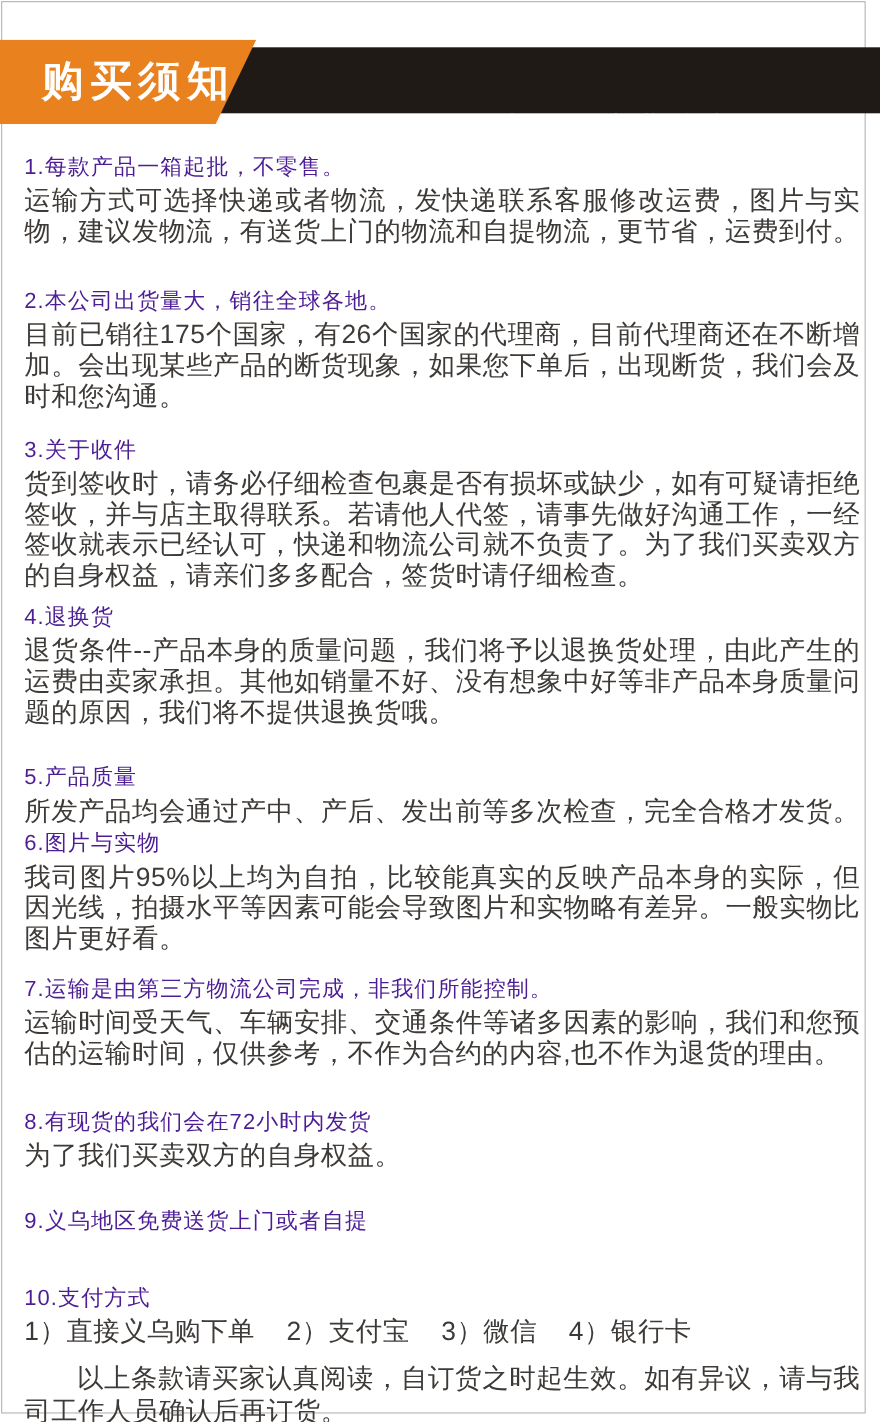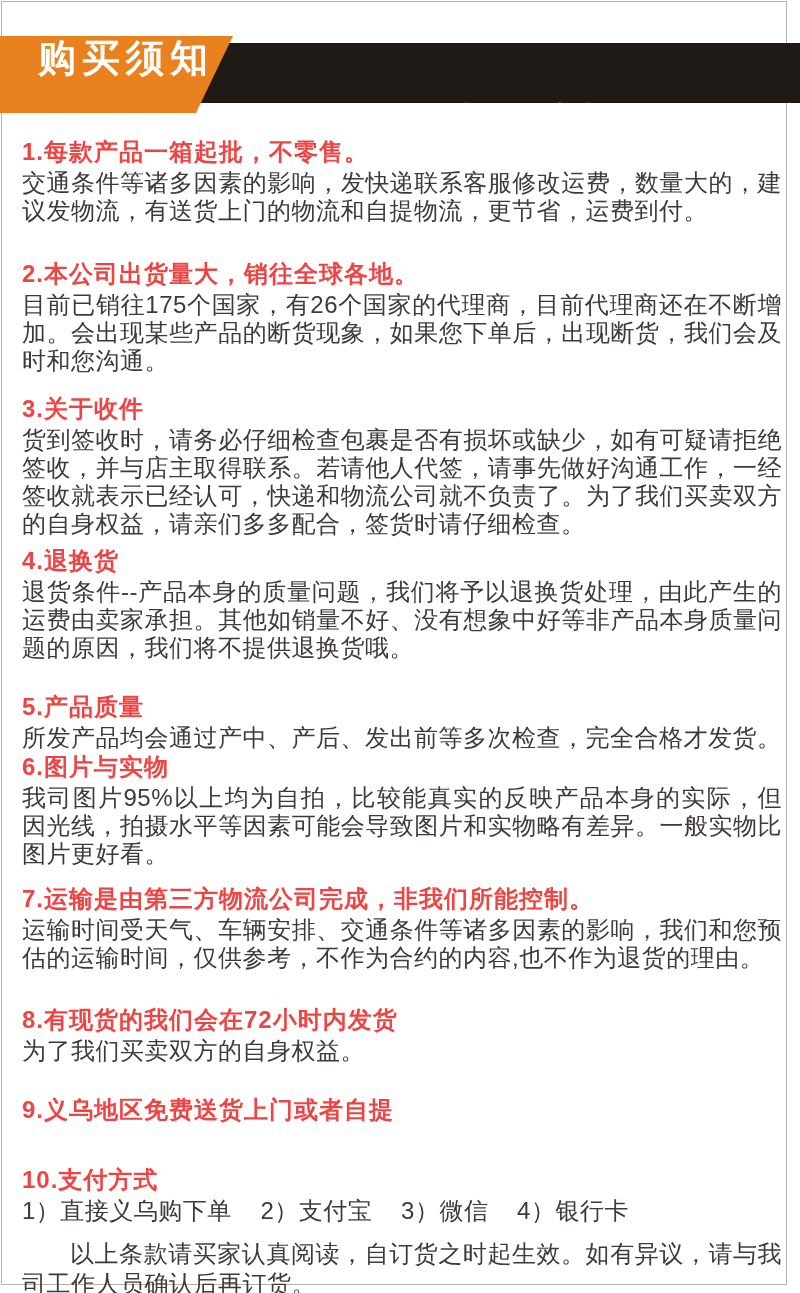"购买须知" .page-title { top: 20px -> 36px }
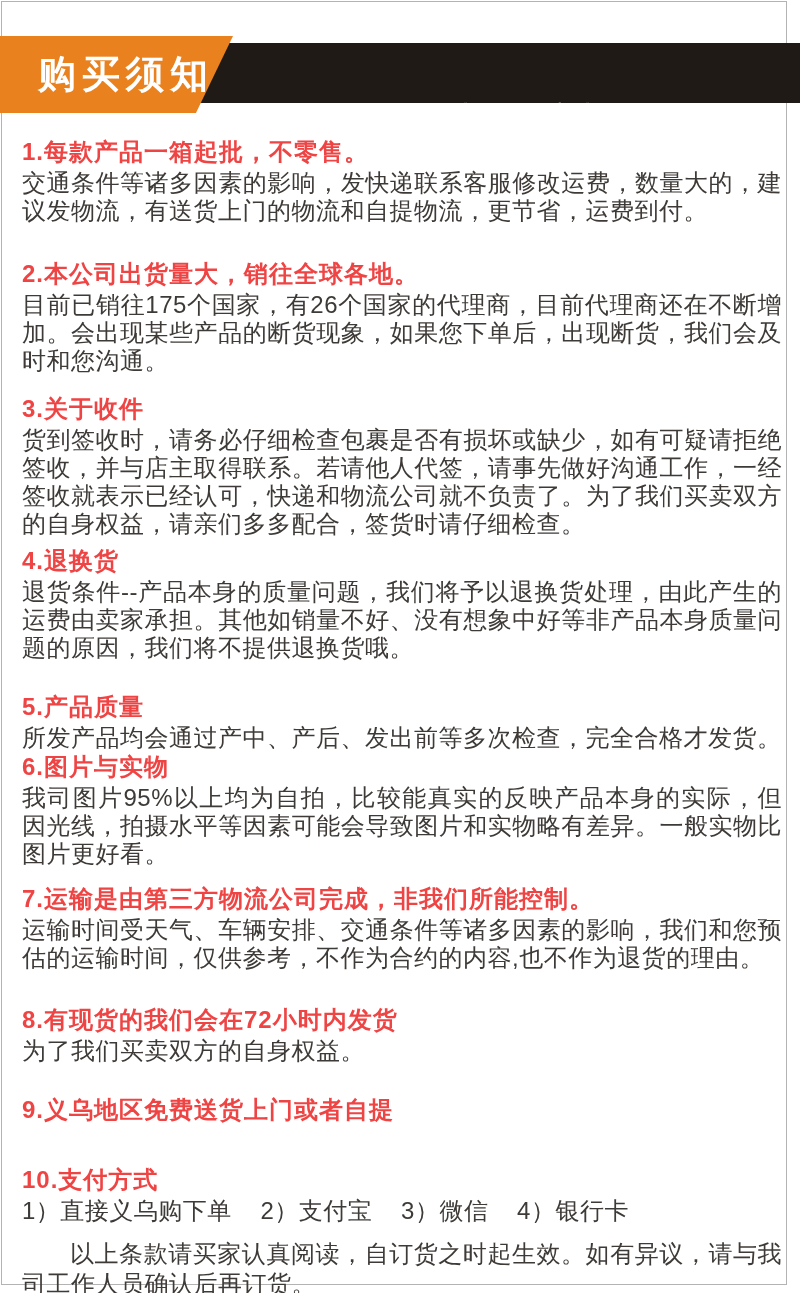"1.每款产品一箱起批，不零售。" .section h2 { color: #ef4444 -> #4c1d95; font-size: 24px -> 20px; font-weight: bold -> normal }
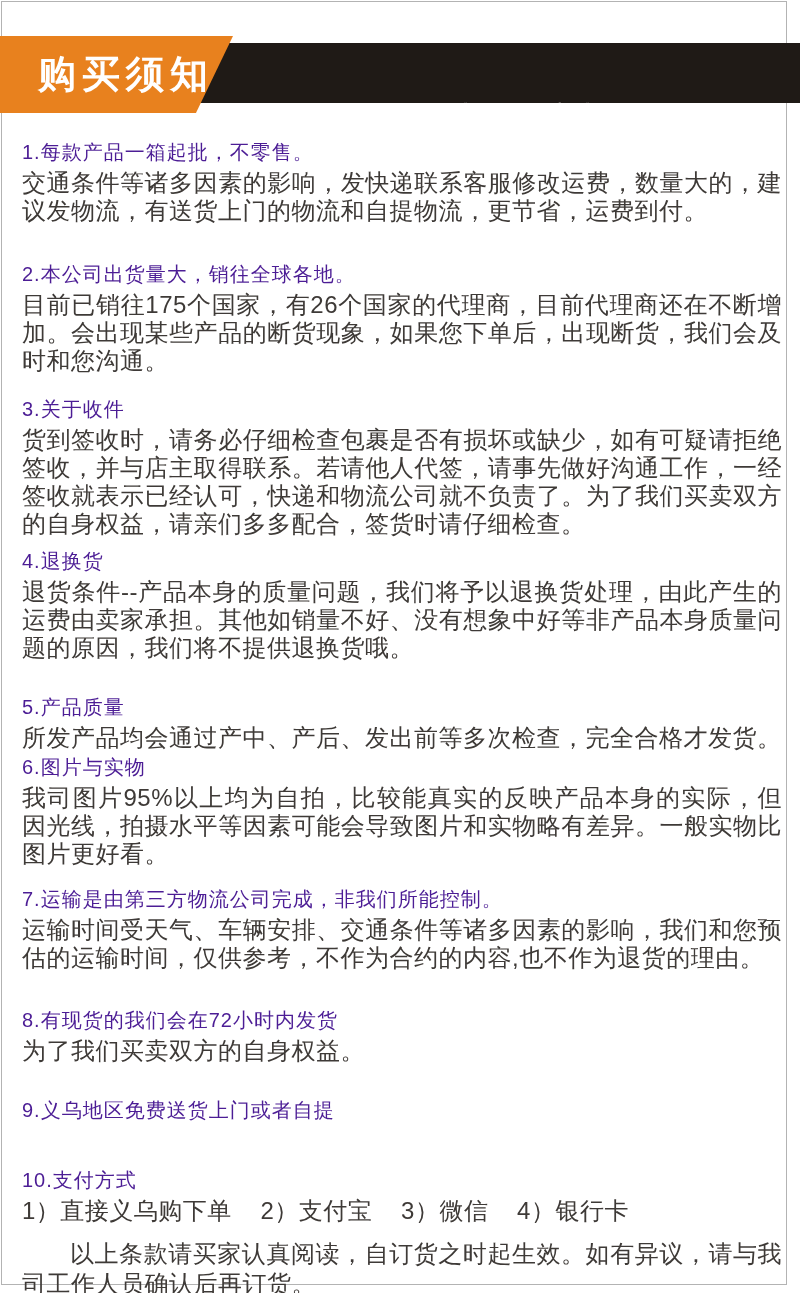"交通条件等诸多因素的影响，发快递联系客服修改运费，数量大的，建议发物流，有送货上" p { text: 交通条件等诸多因素的影响，发快递联系客服修改运费，数量大的 -> 运输方式可选择快递或者物流，发快递联系客服修改运费，图片与实物 }
